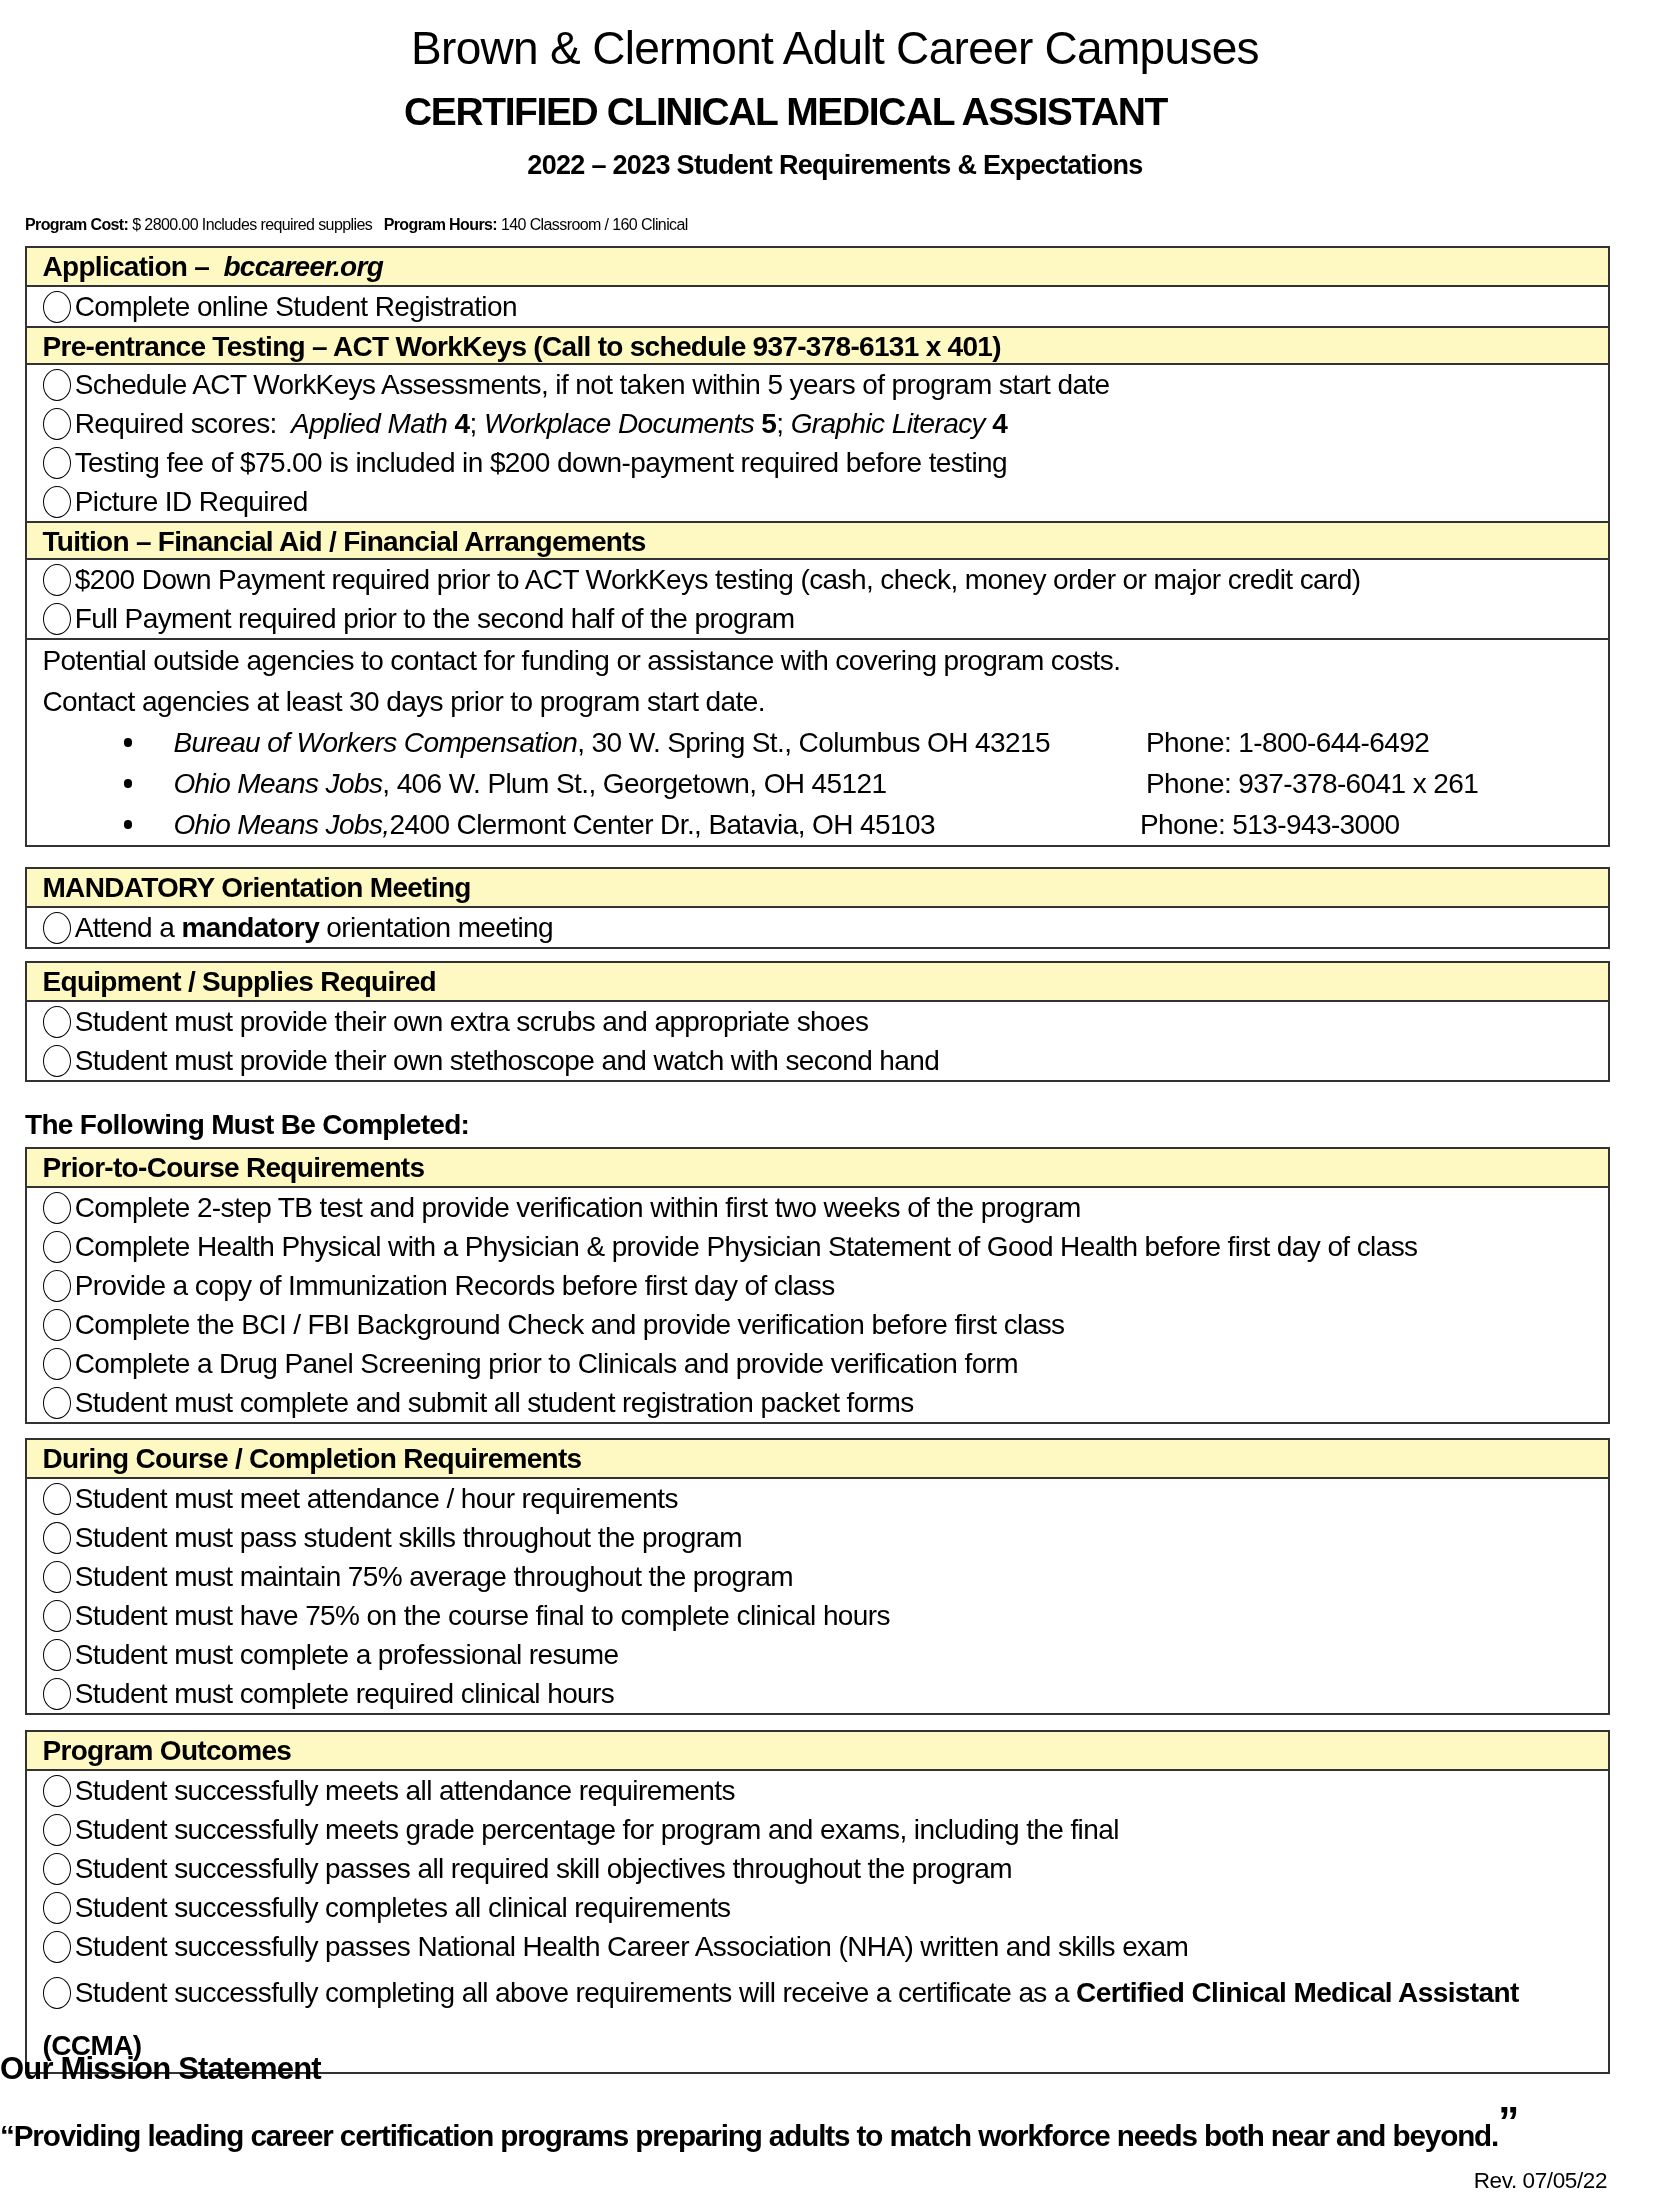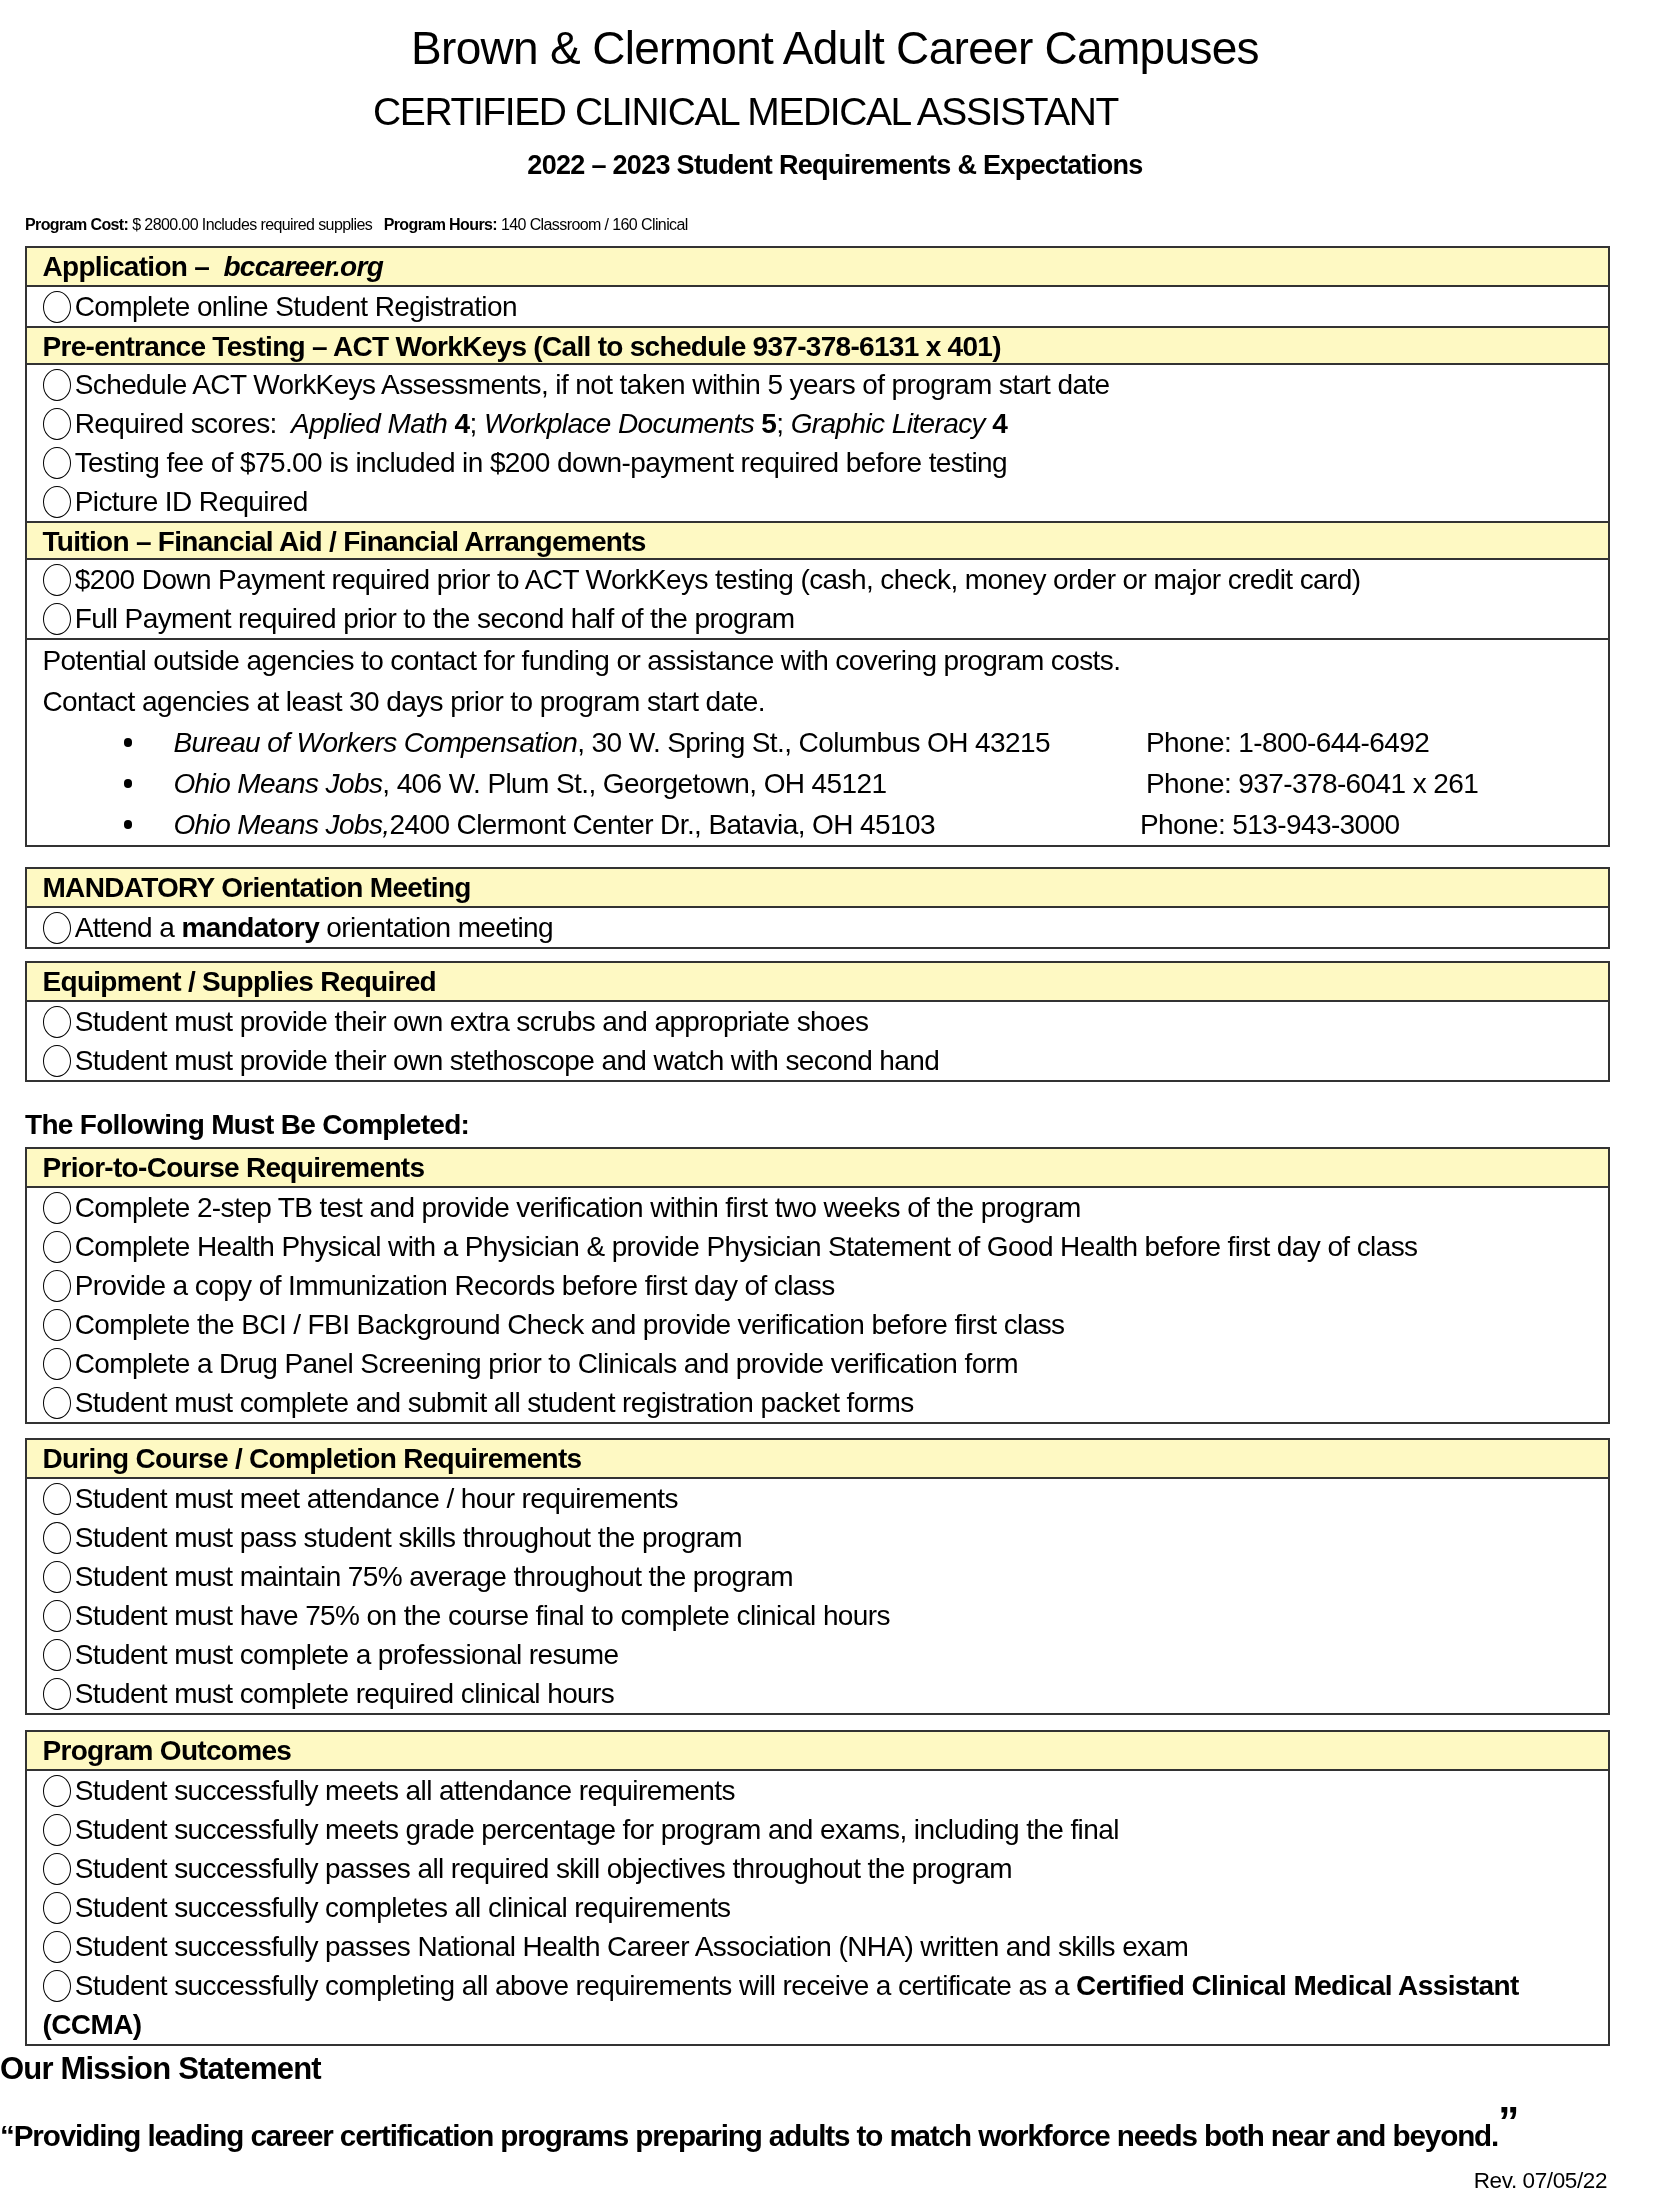"CERTIFIED CLINICAL MEDICAL ASSISTANT" .title2 { font-weight: normal -> bold; padding-left: none -> 40px }
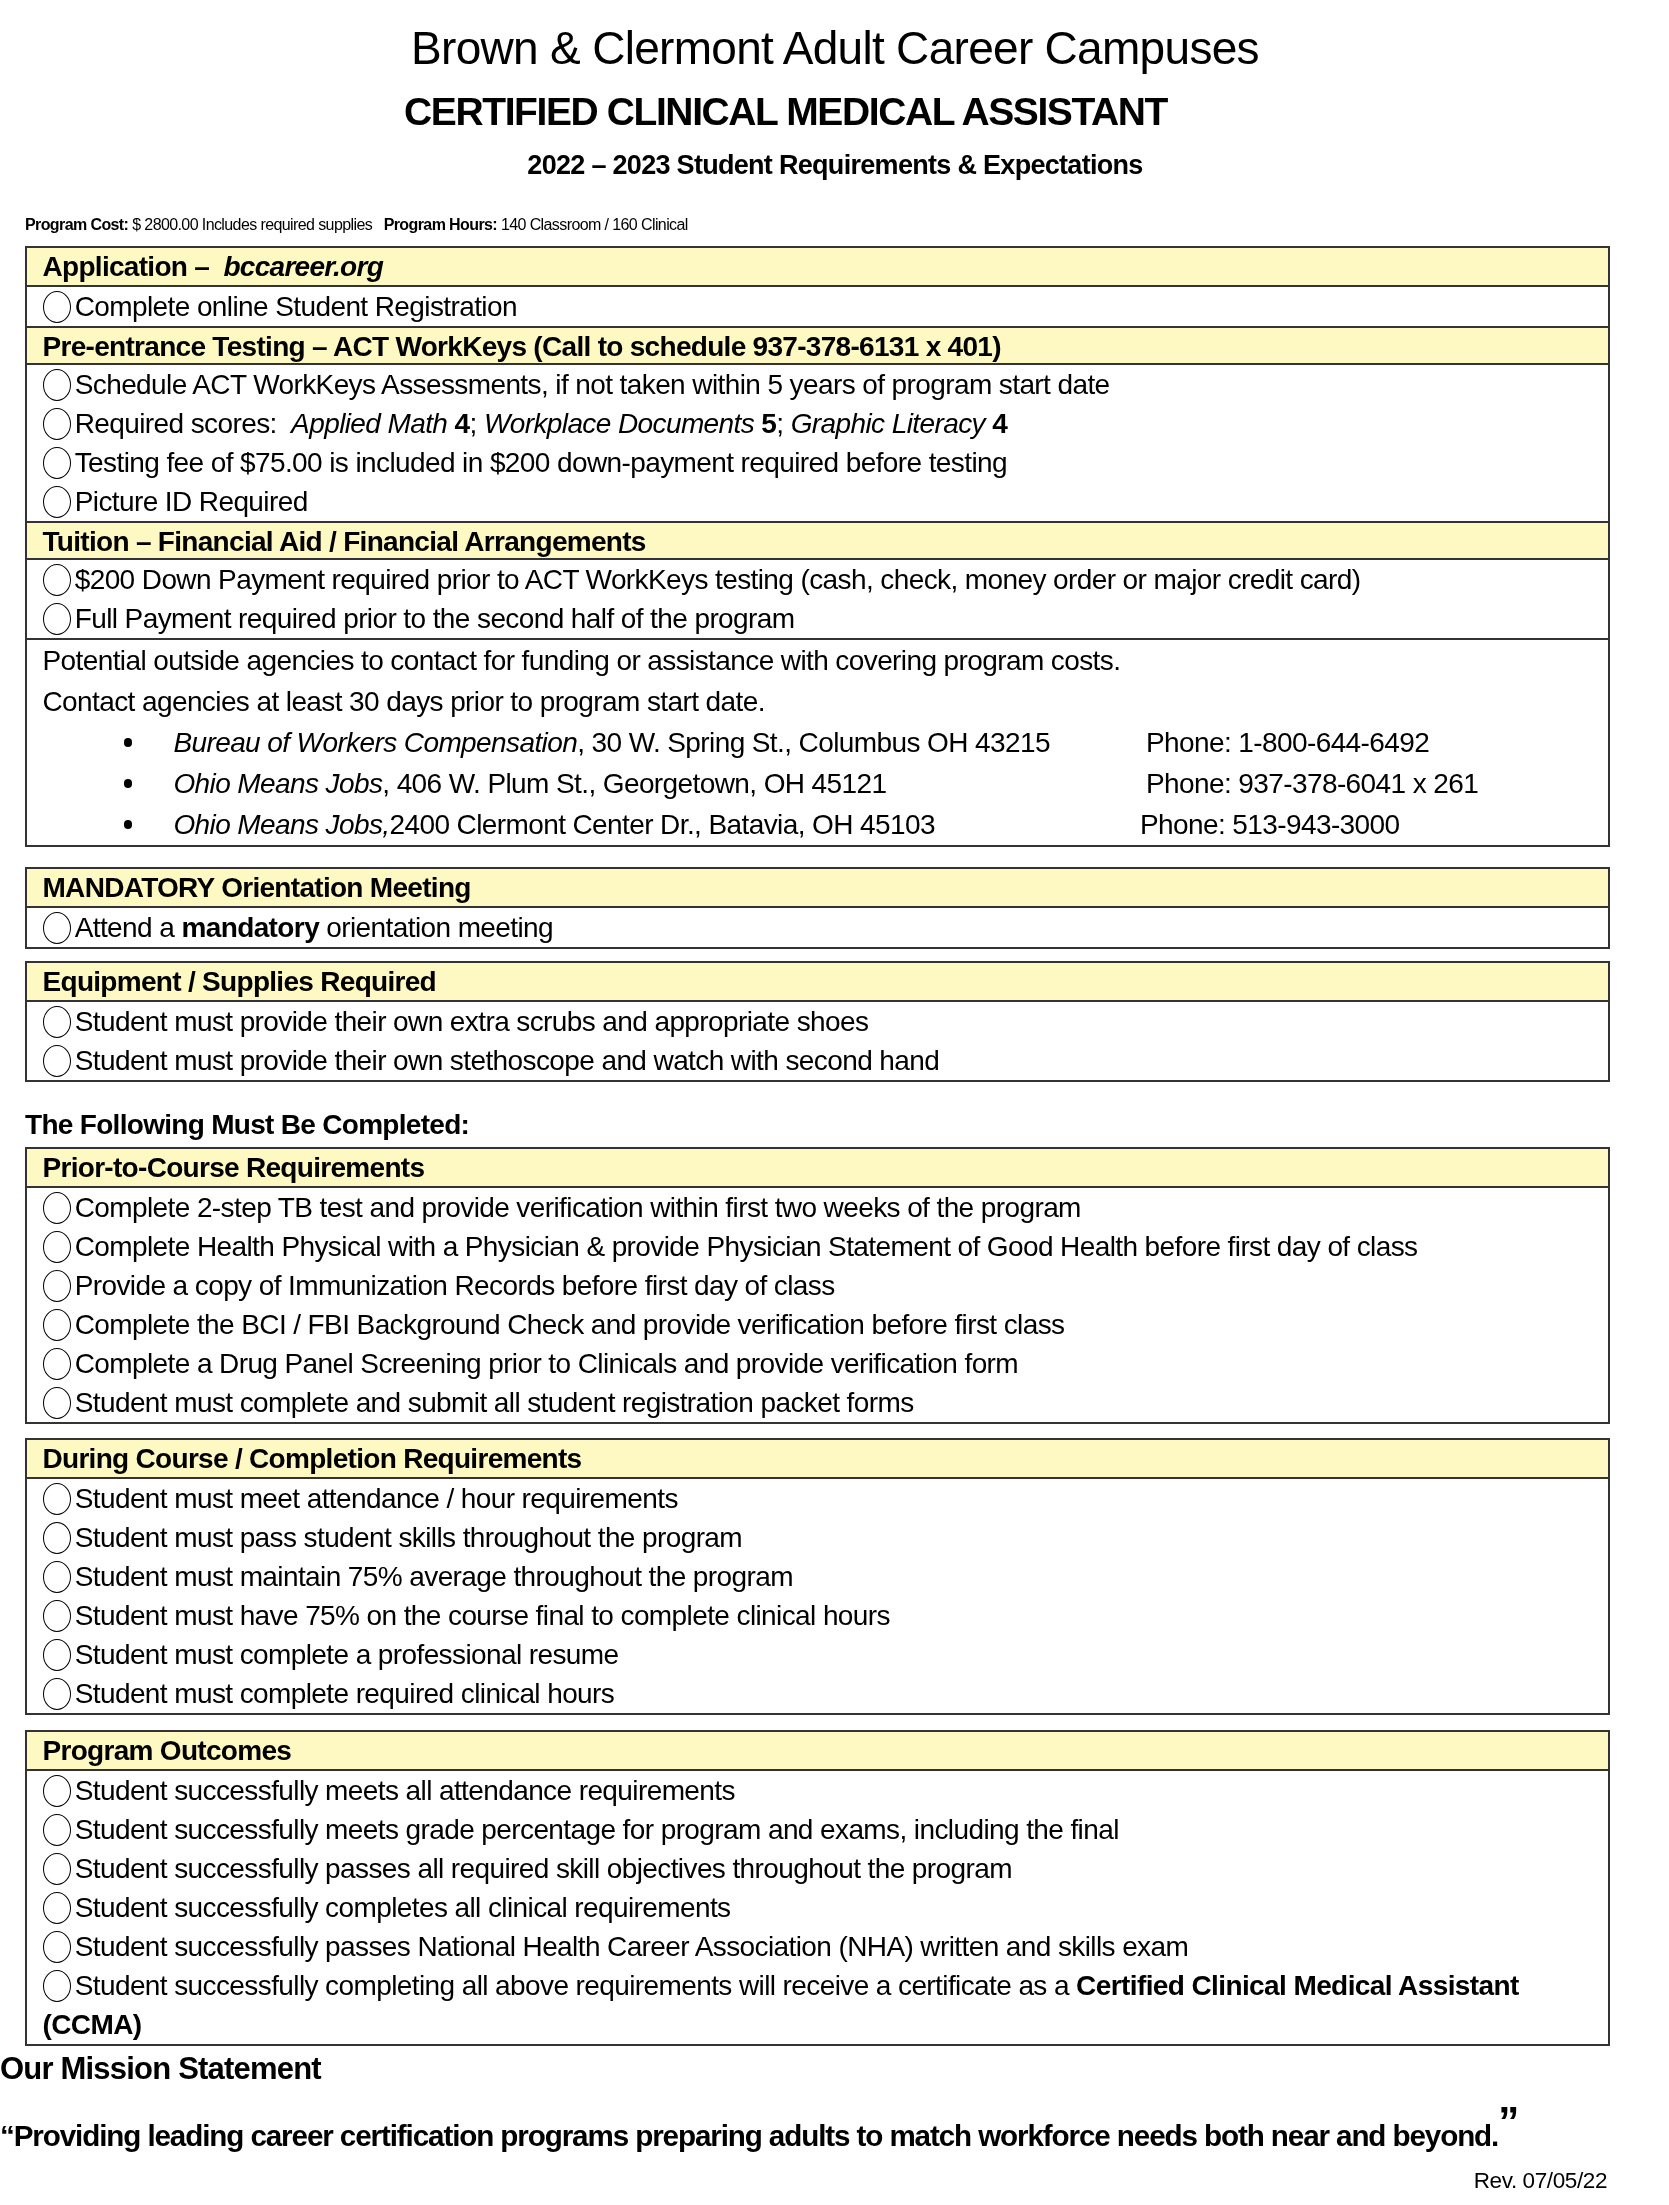"Student successfully completing all" .row.wrap { line-height: 39px -> 53px }
